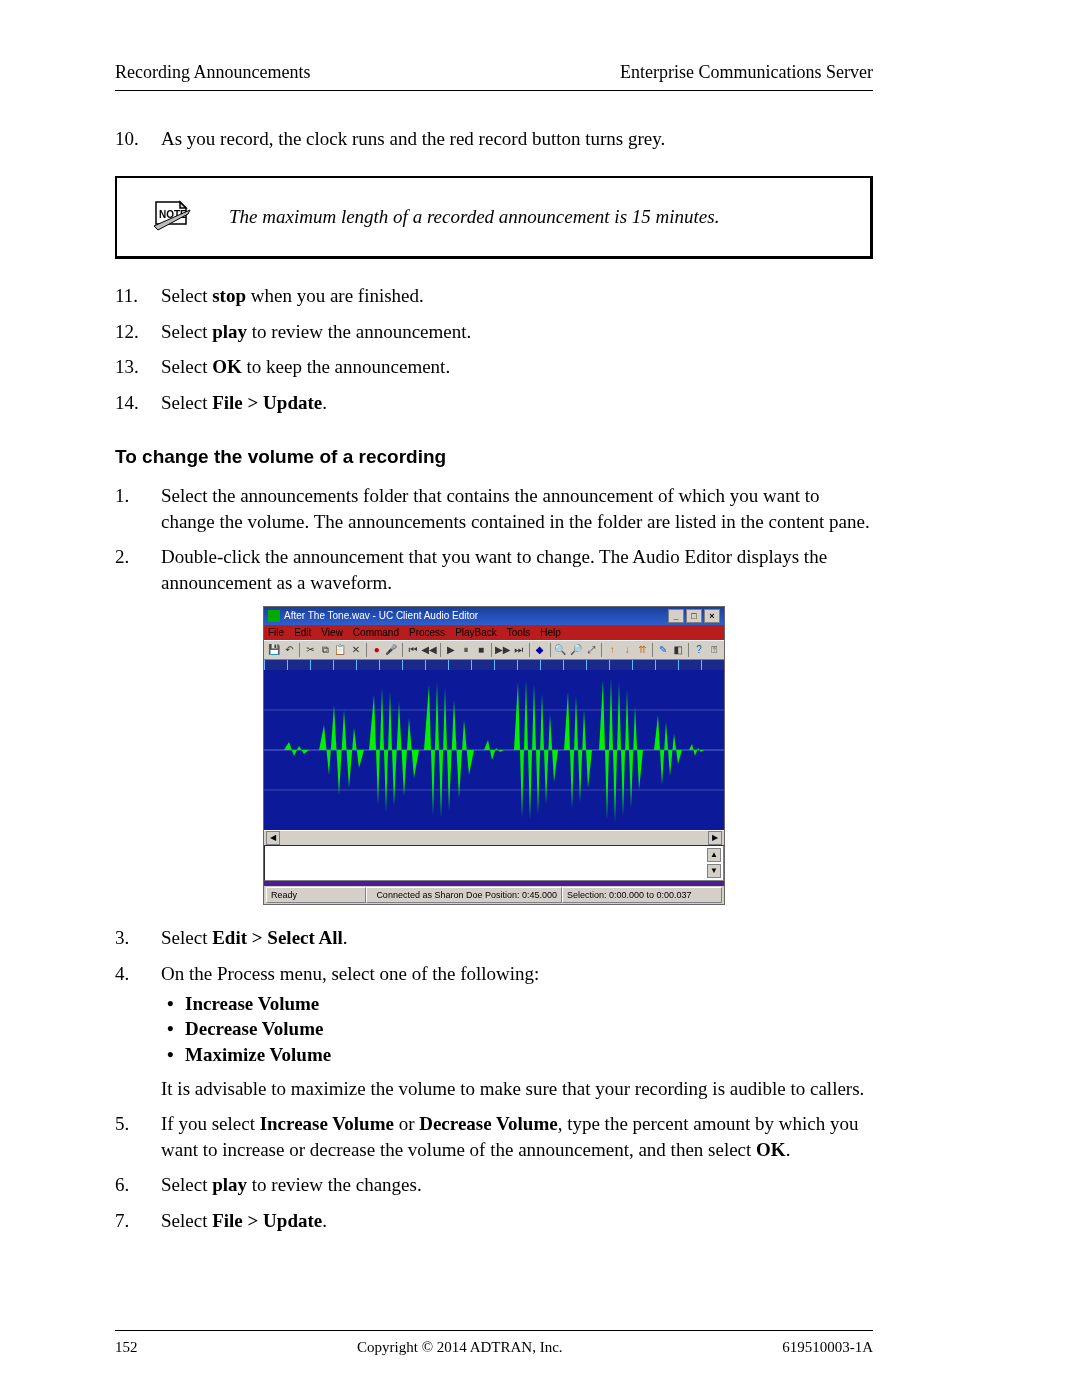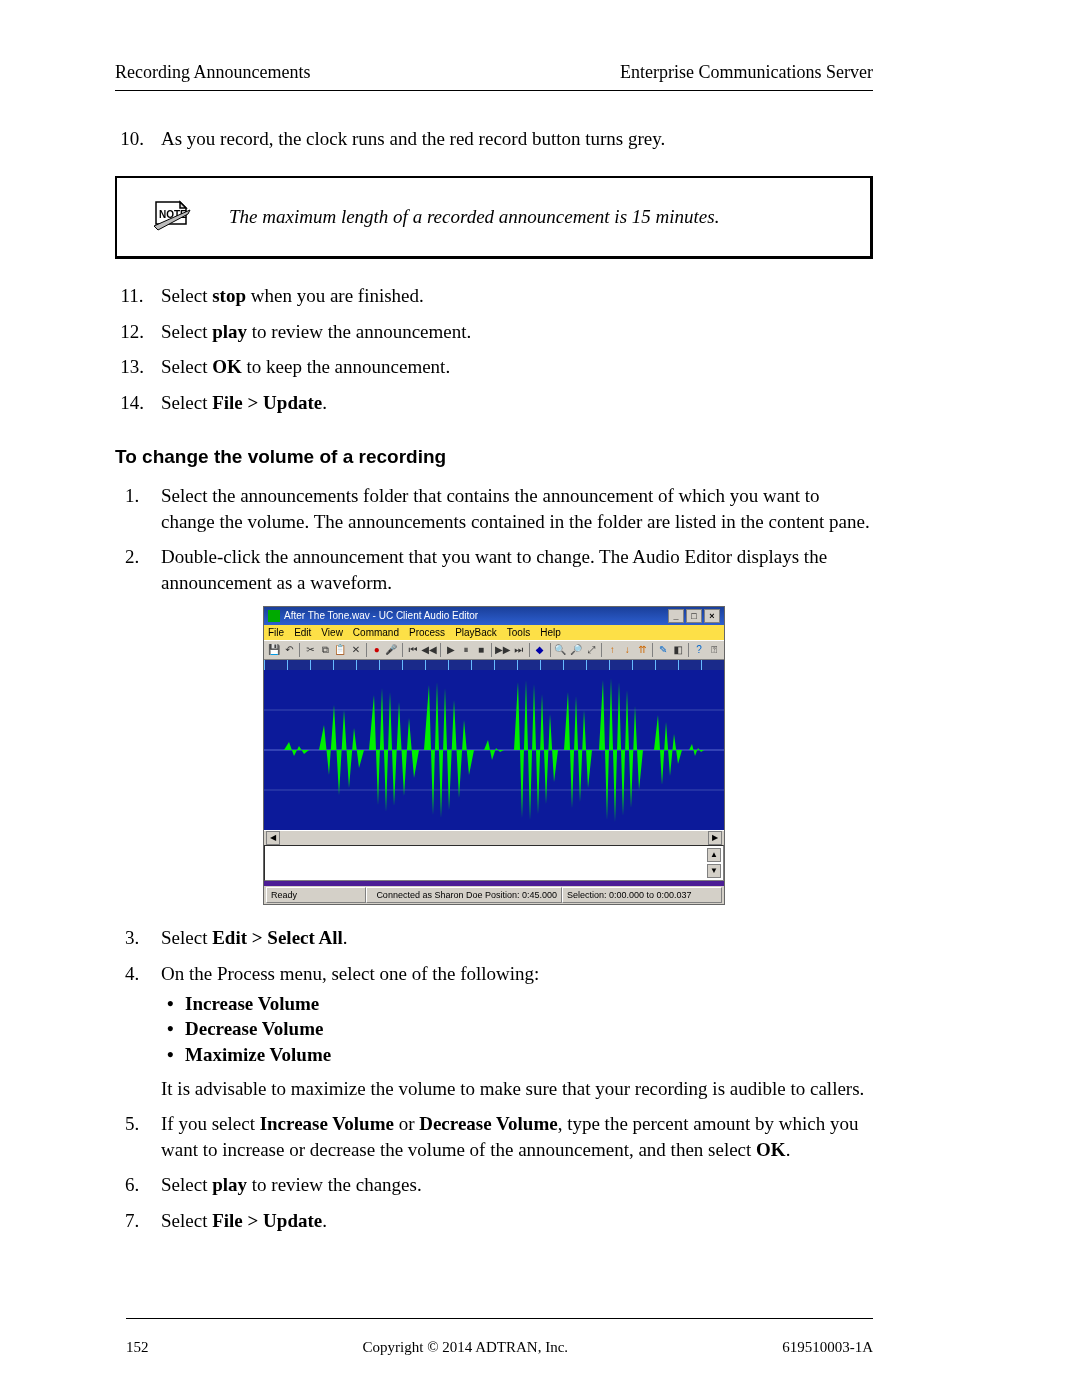"10." .num { text-align: center -> left }
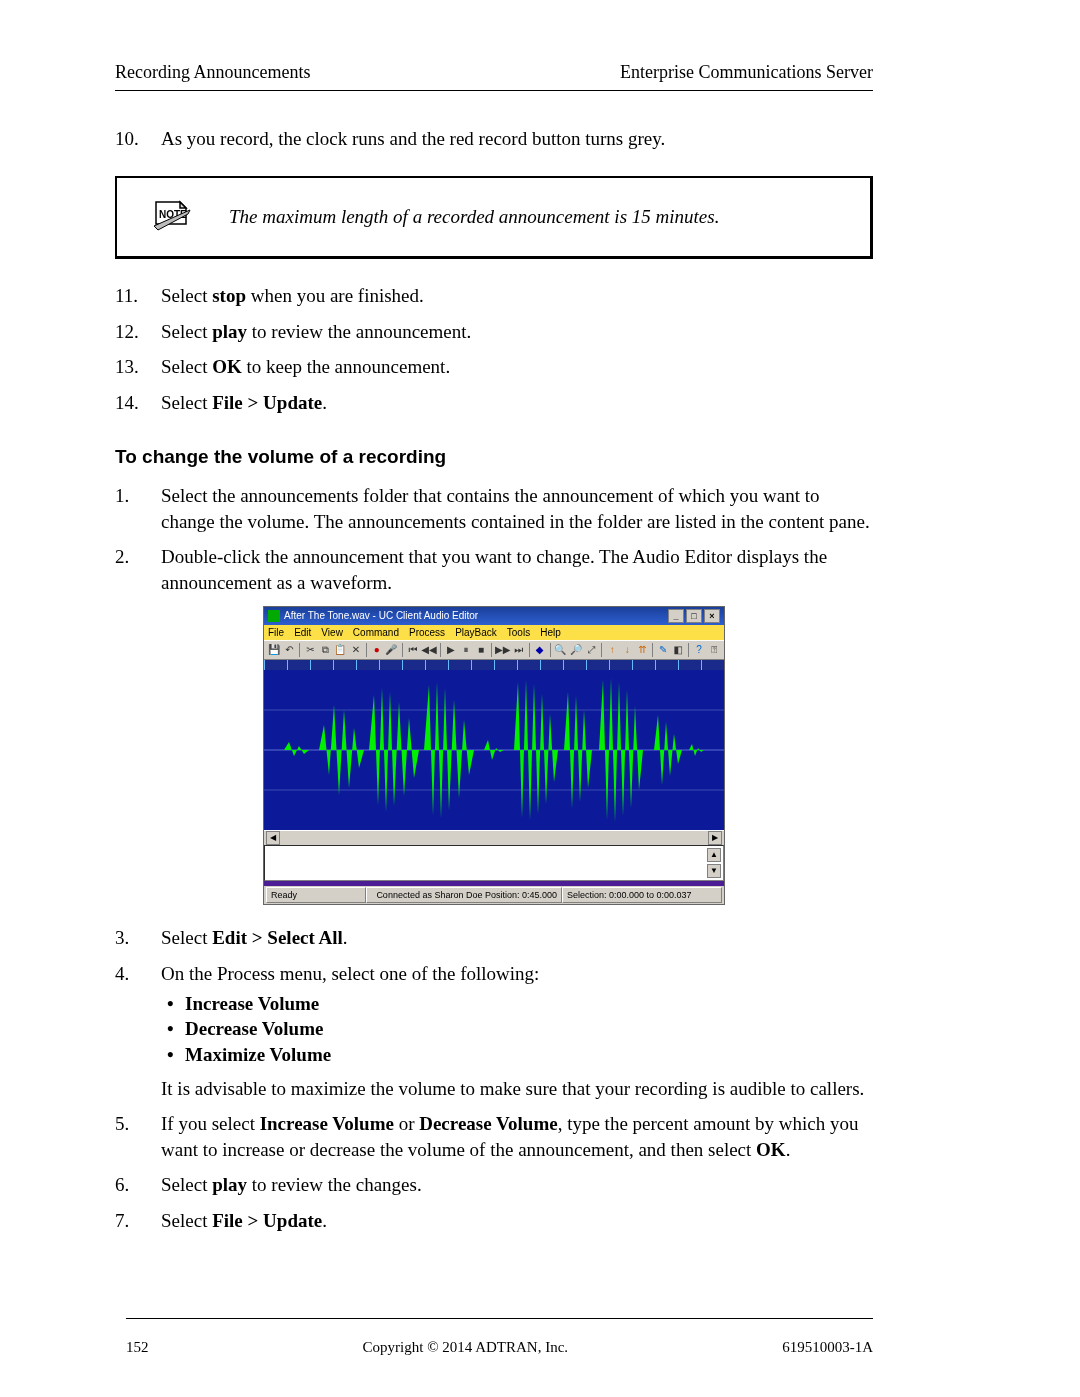"File" .ae-menu { background: #fde047 -> #b91c1c }
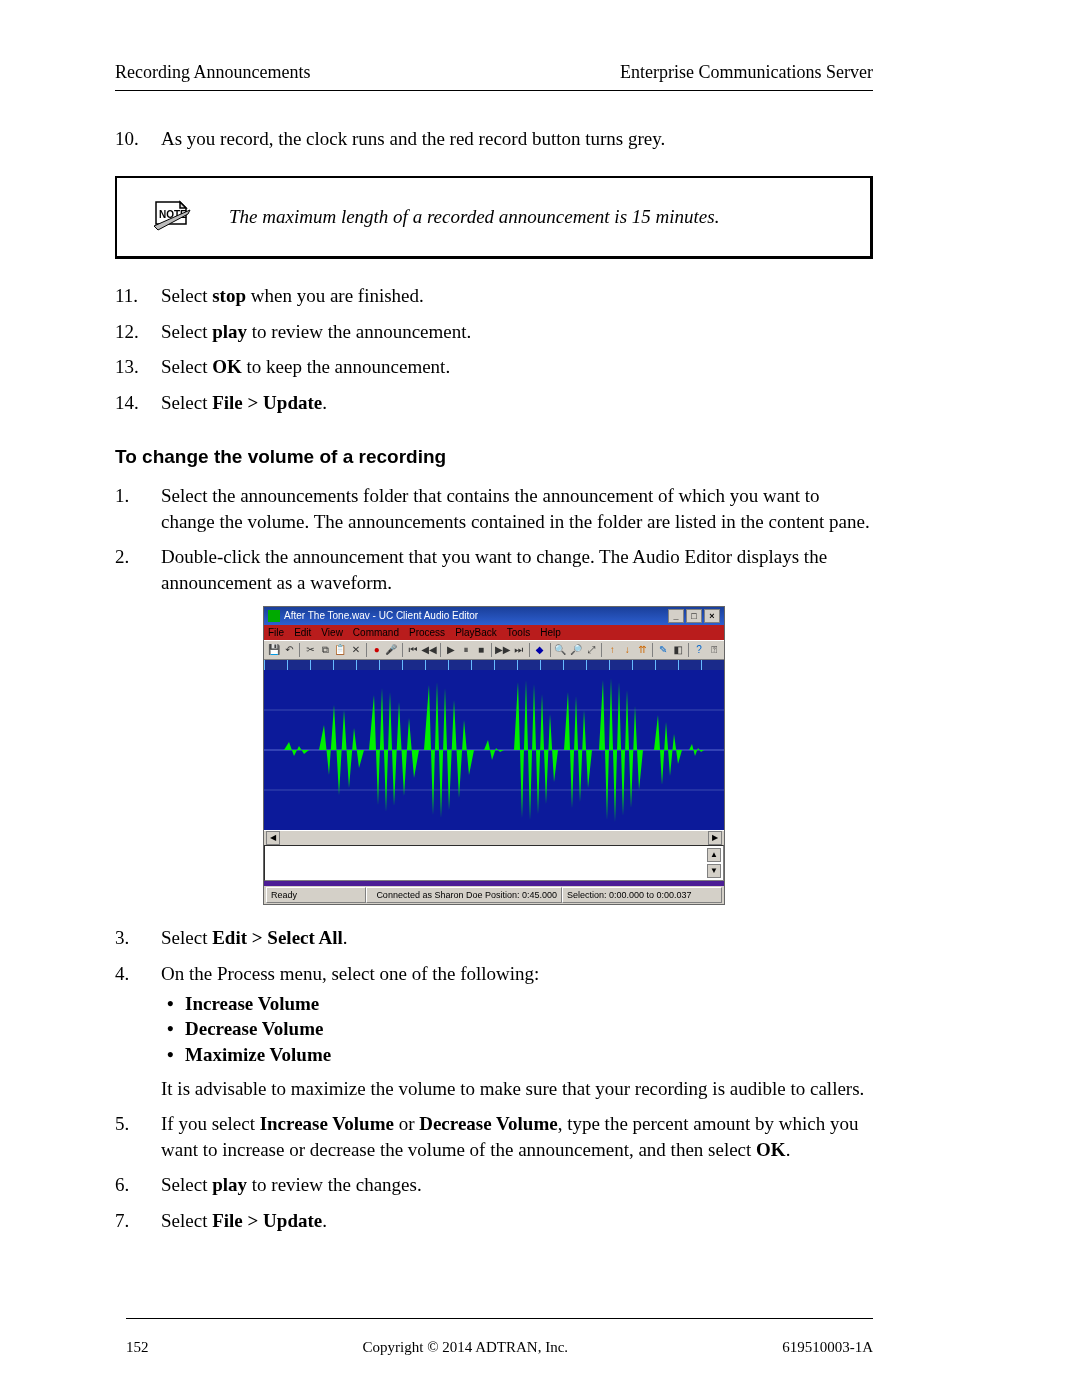"152" .footer { left: 126px -> 115px; padding-top: 18px -> 6px }
